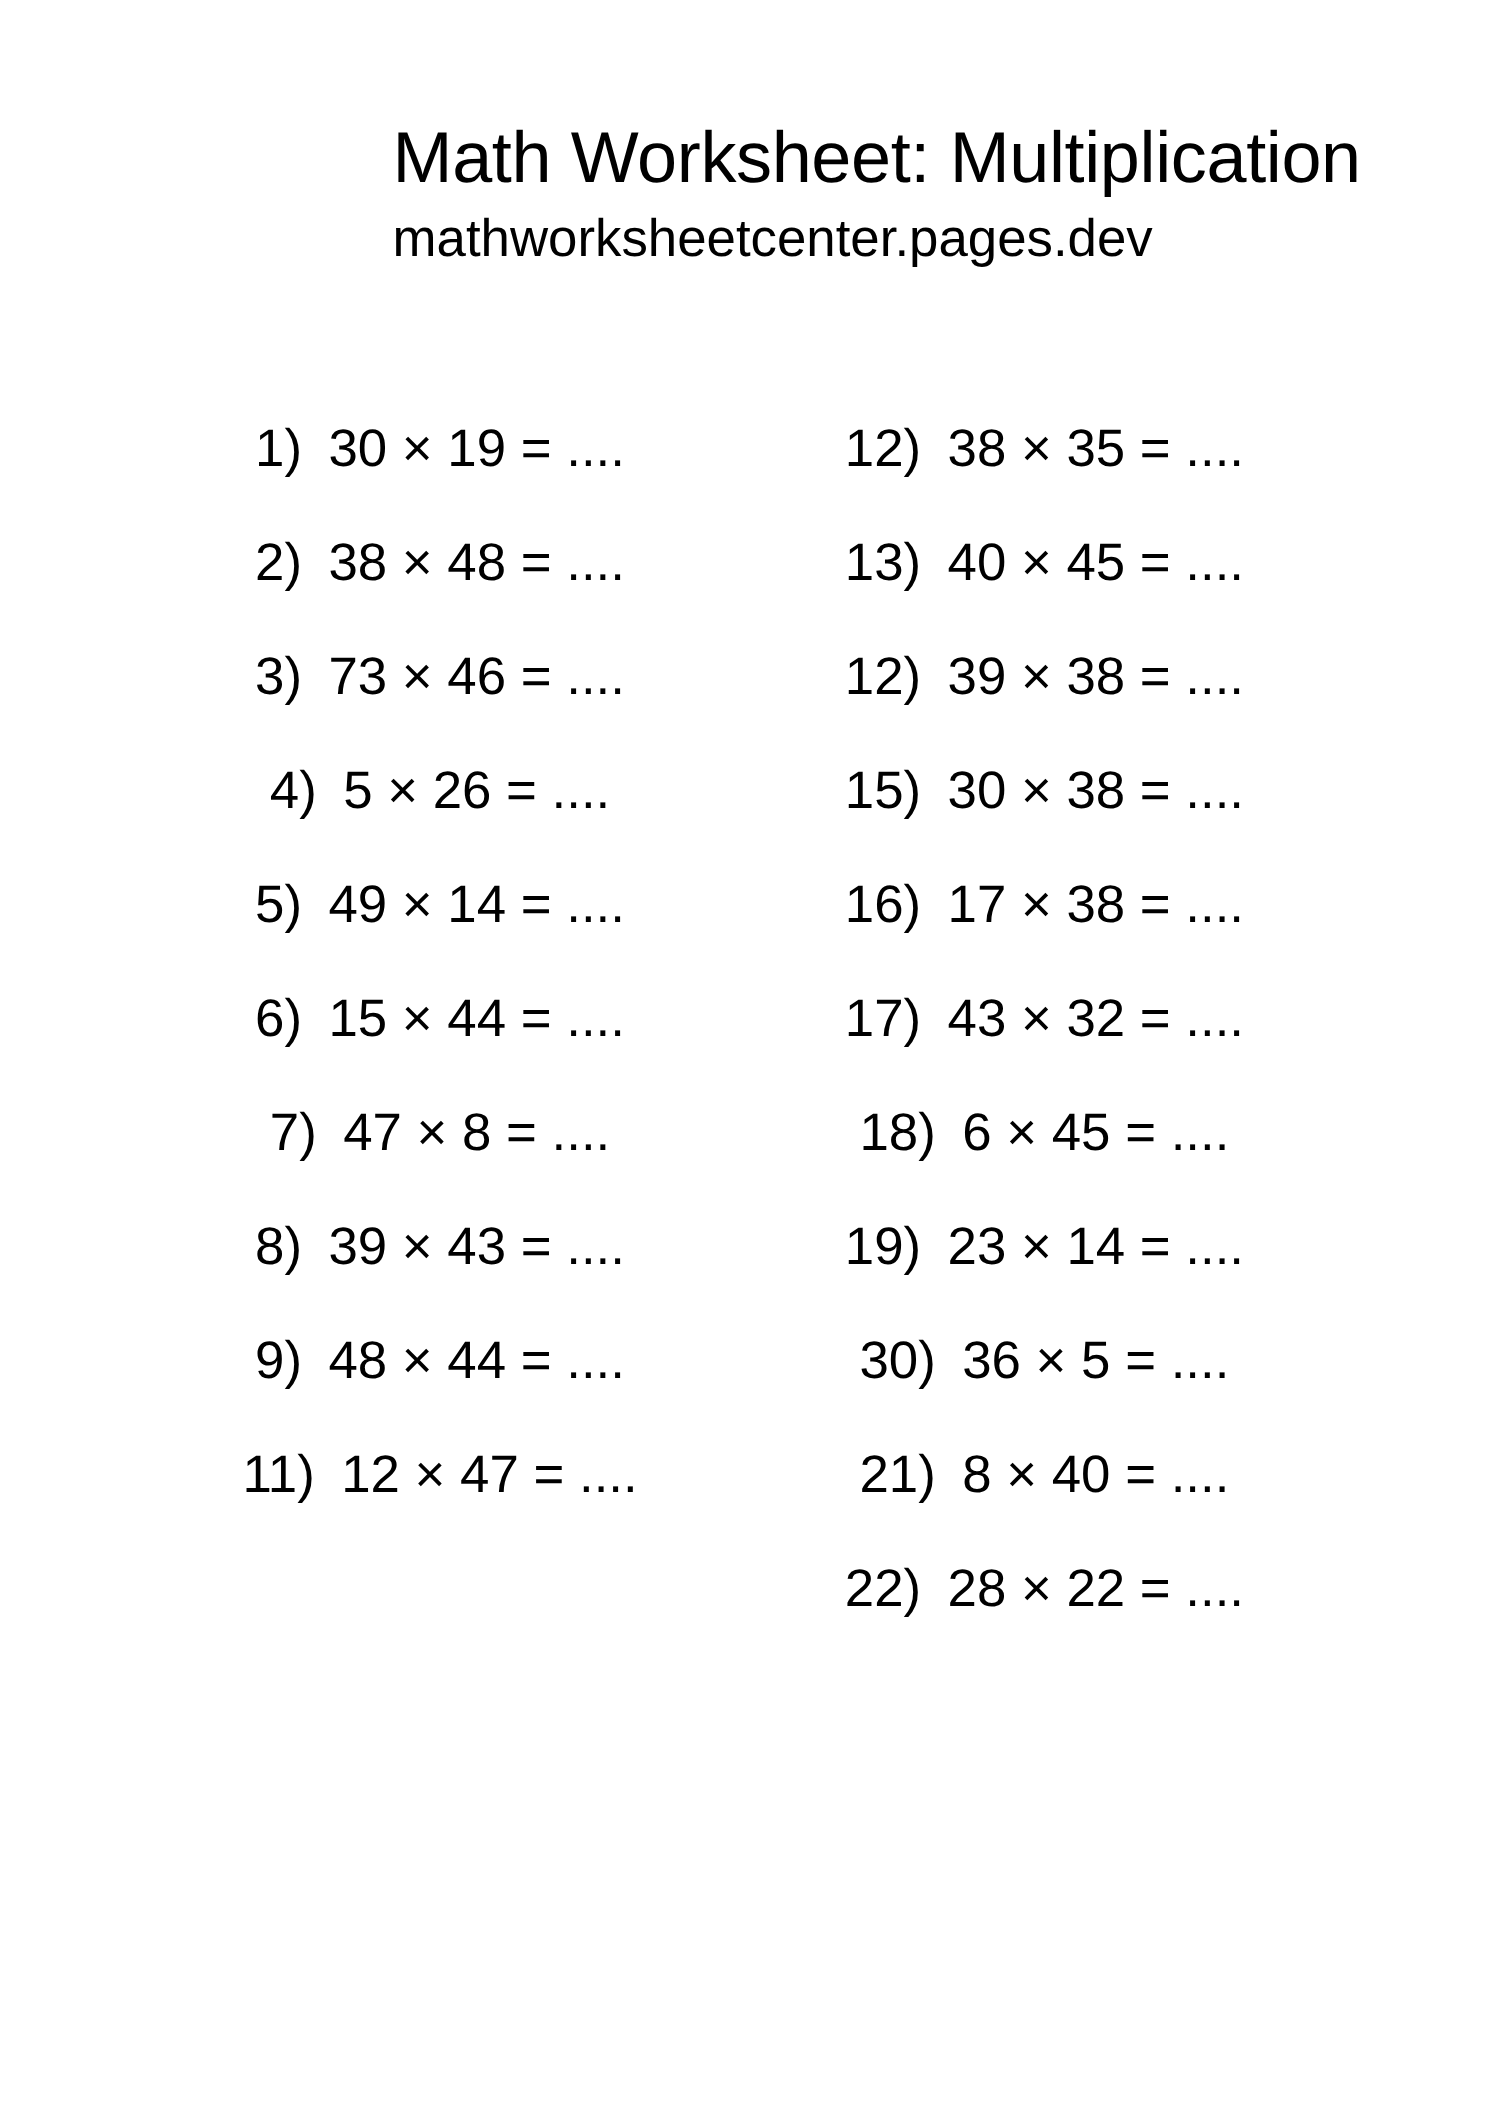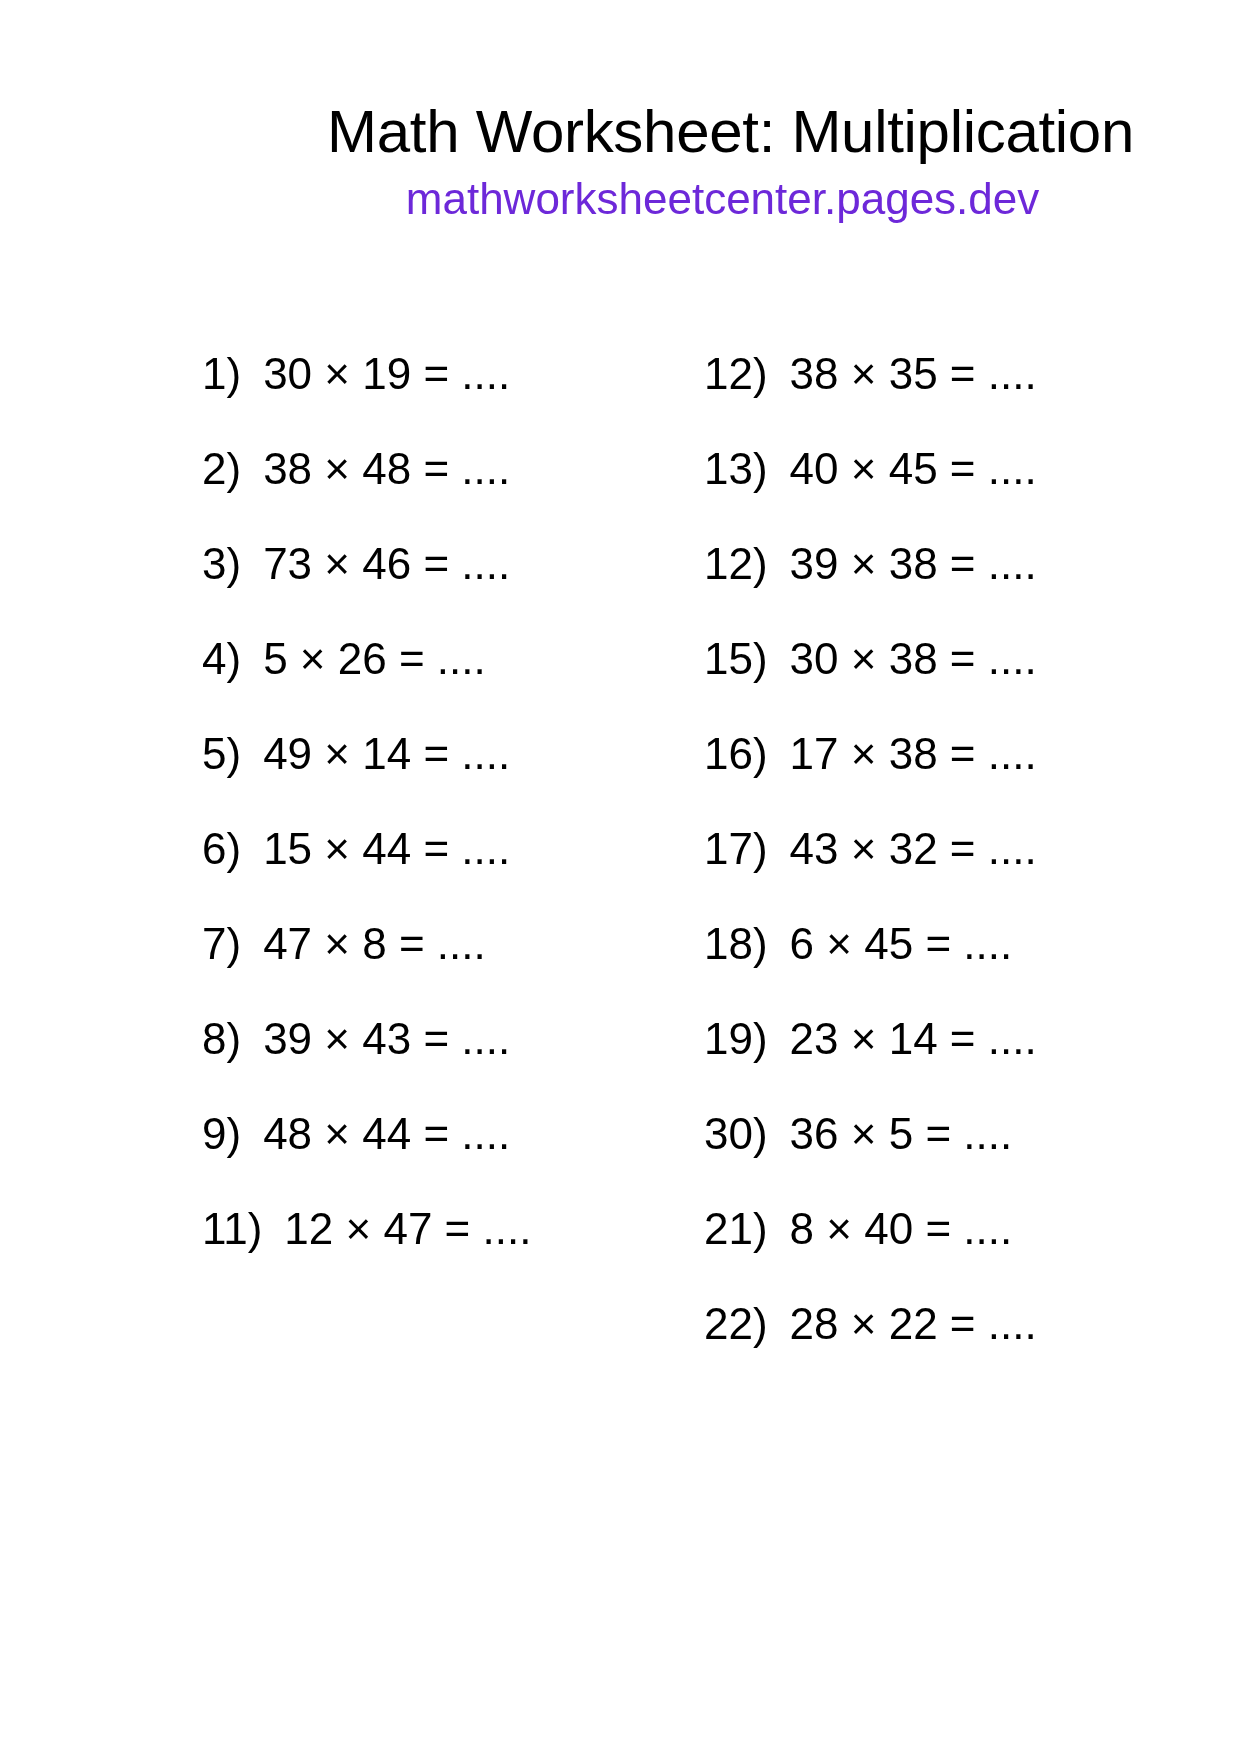"Math Worksheet: Multiplication" .header { text-align: center -> left }
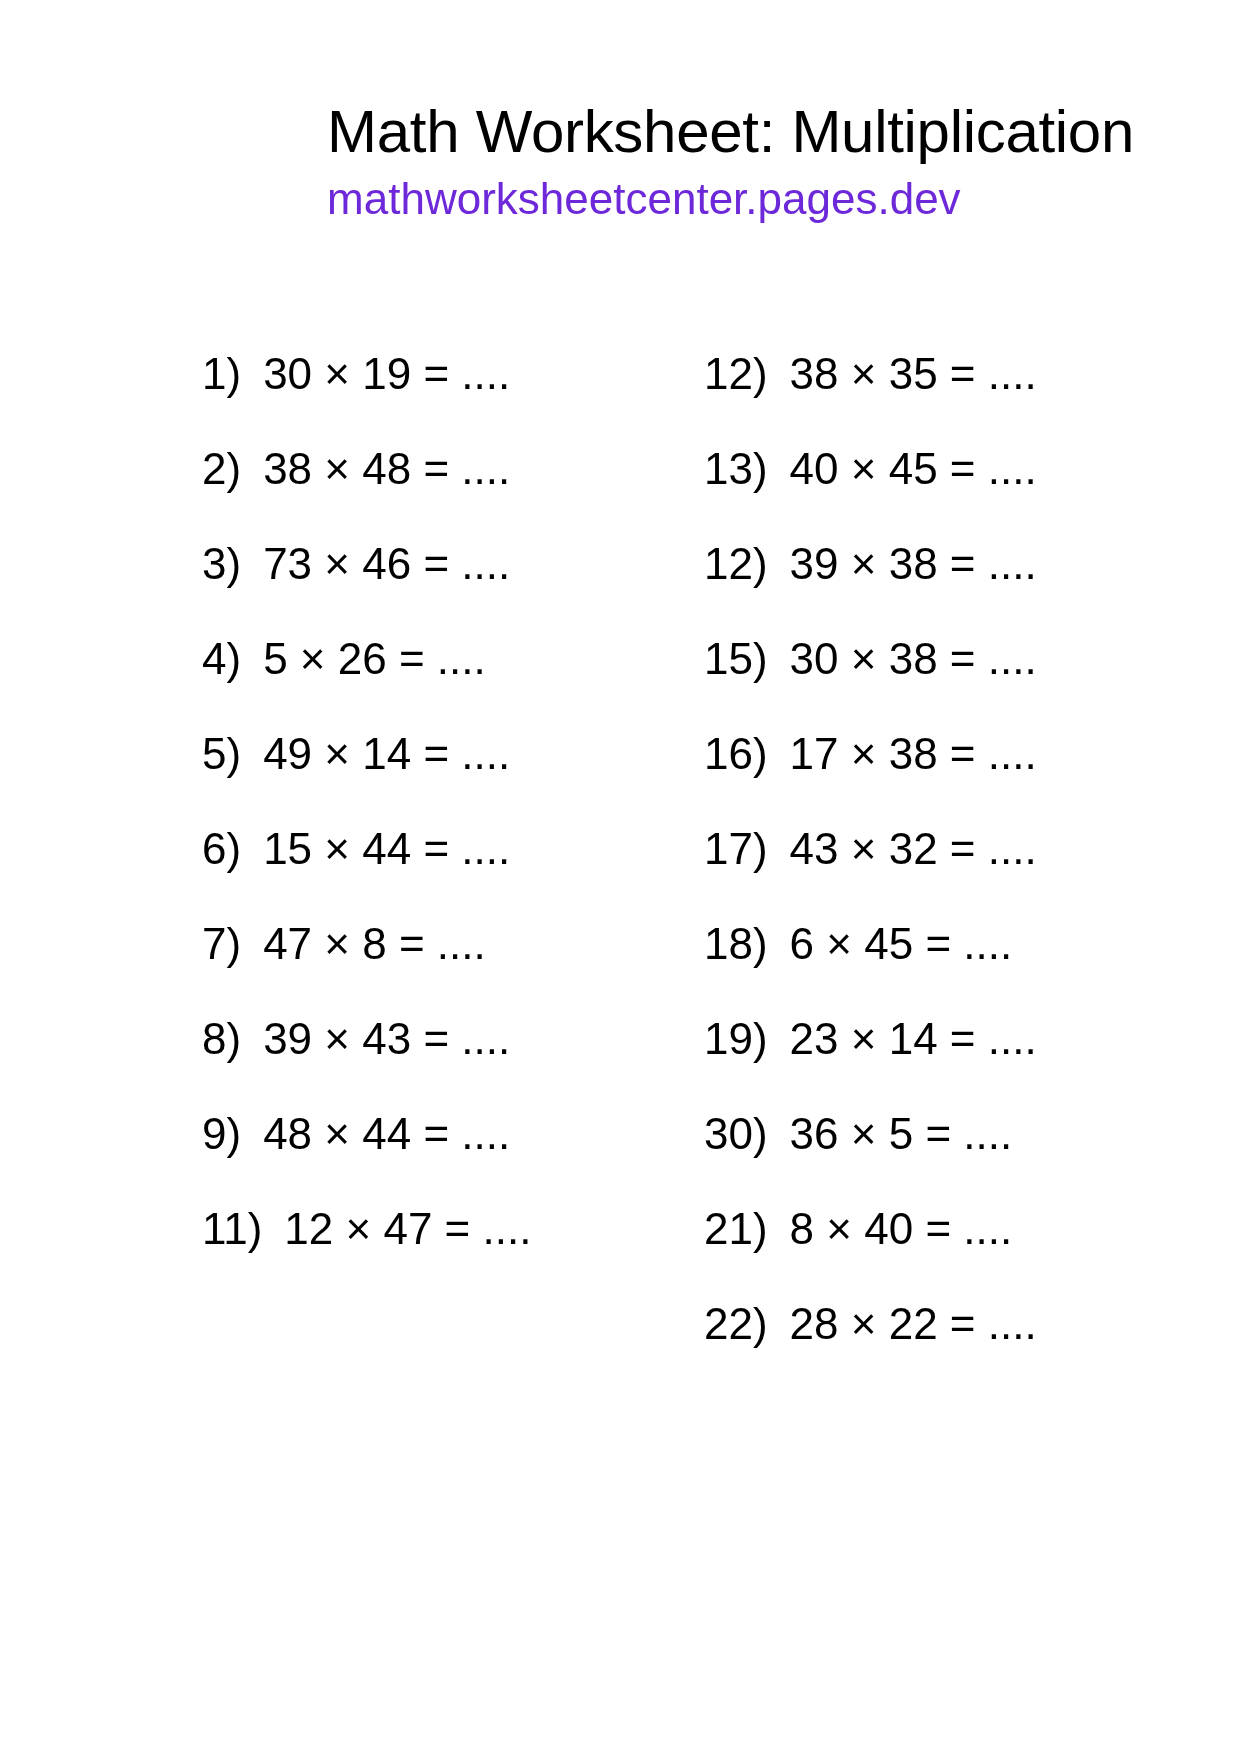"mathworksheetcenter.pages.dev" .subtitle { color: #6d28d9 -> #000000 }
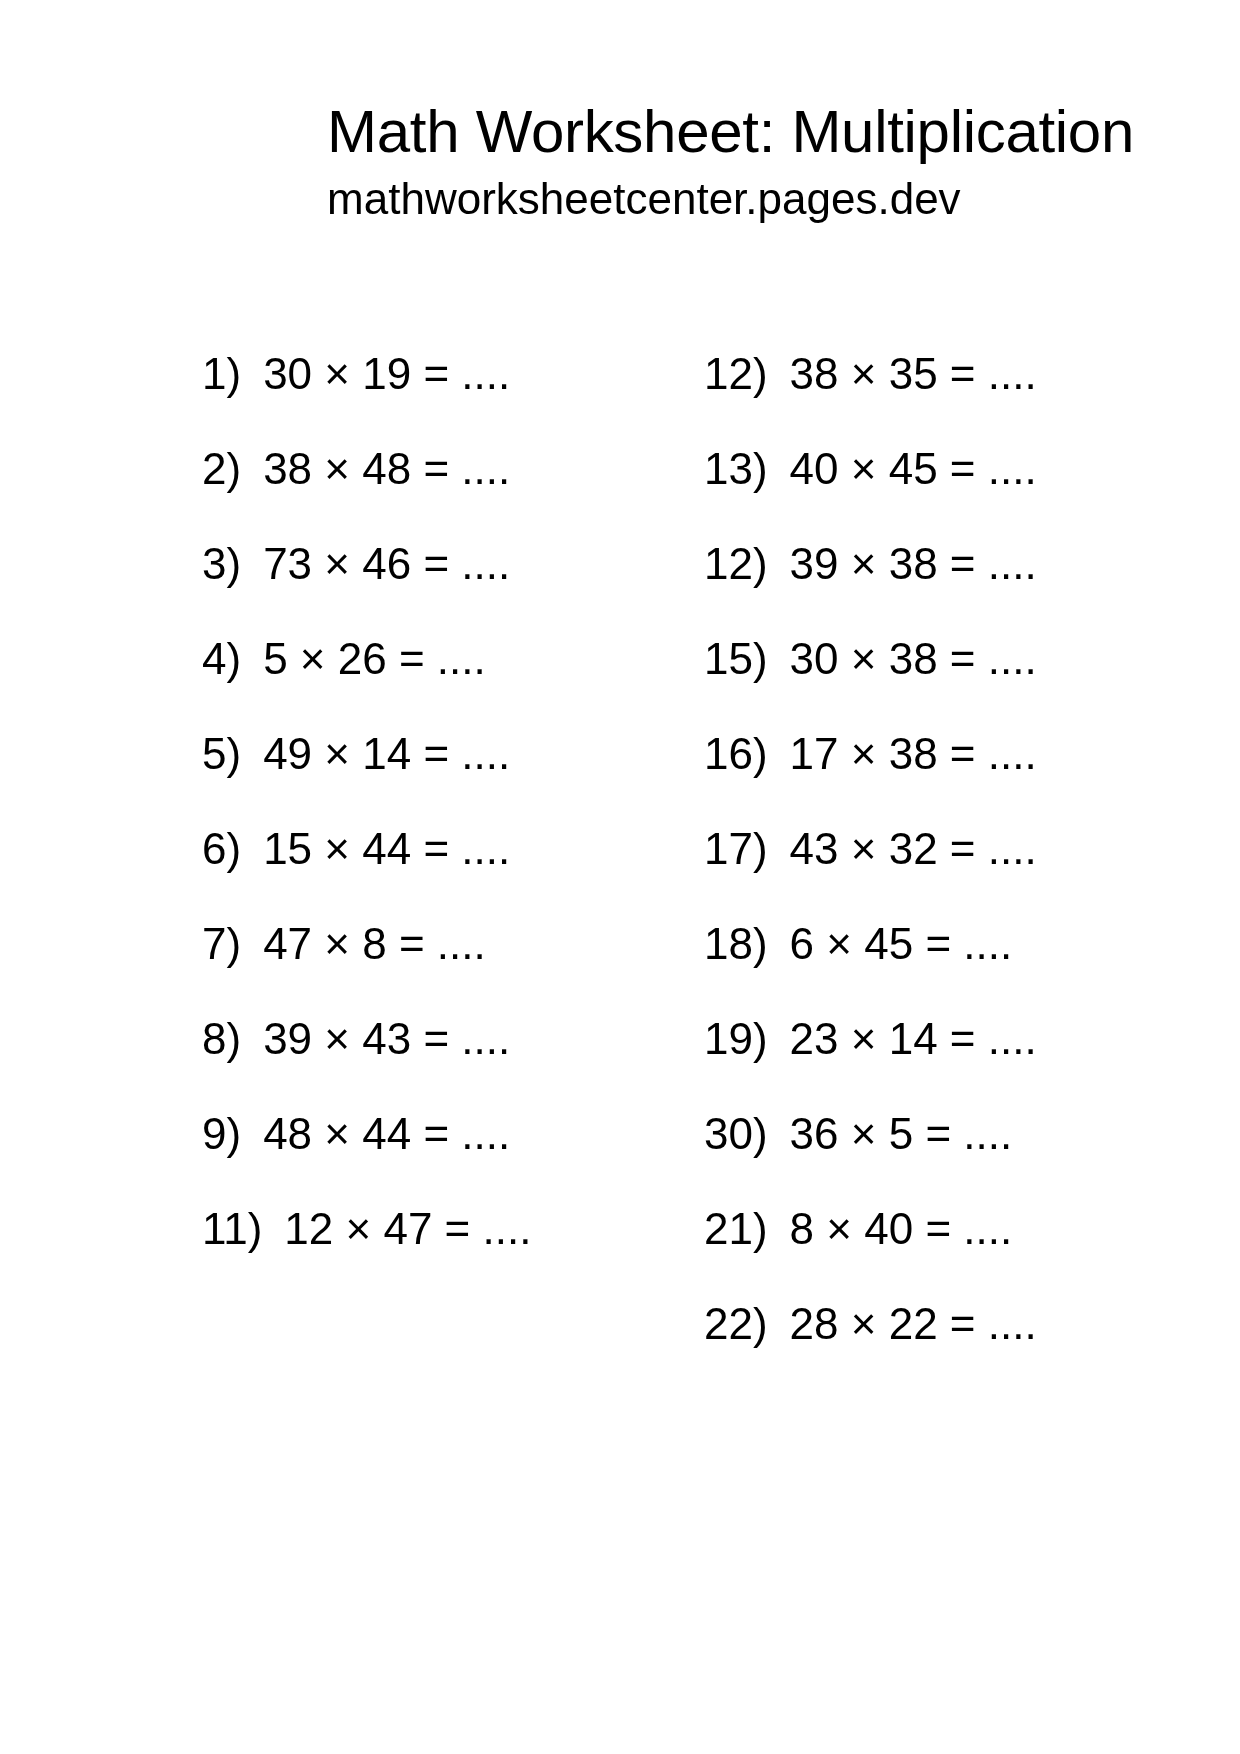"1) 30 × 19 =" .column { text-align: none -> center }
